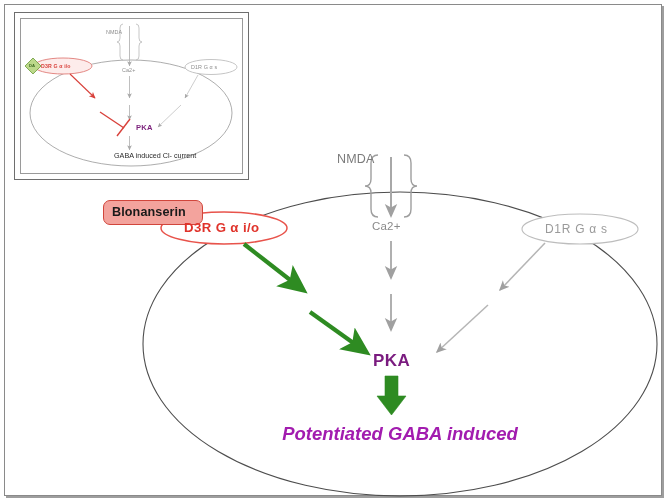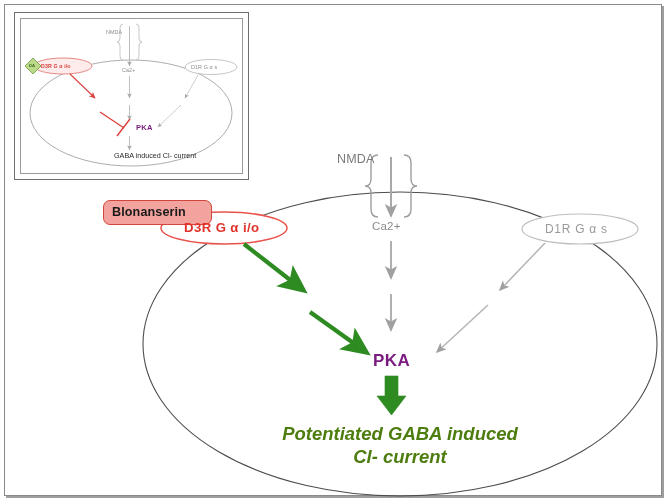"Blonanserin" .blon-box { padding: 4px 25px 5px 8px -> 4px 16px 5px 8px }
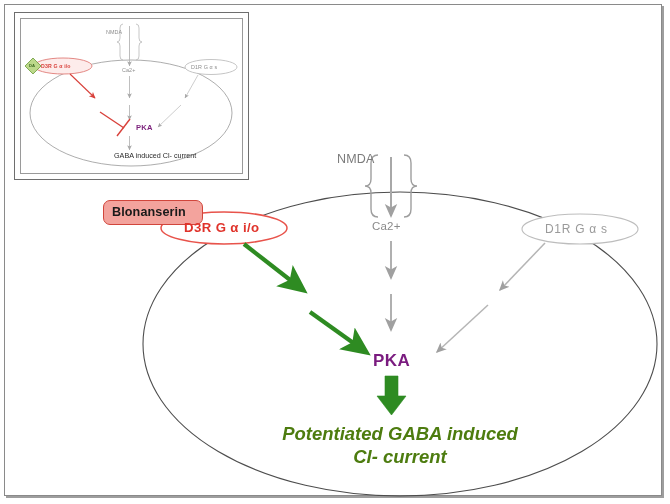"Potentiated GABA induced" .m-outcome { color: #4d7c0f -> #a21caf }
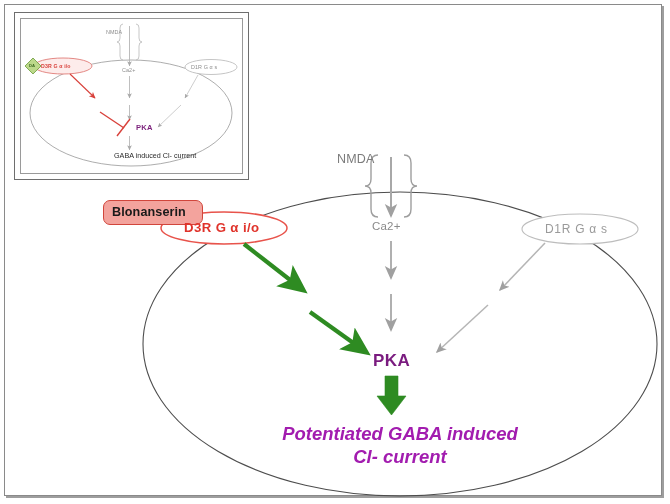"Cl- current" div { html: <div>Cl- current</div> -> none }
